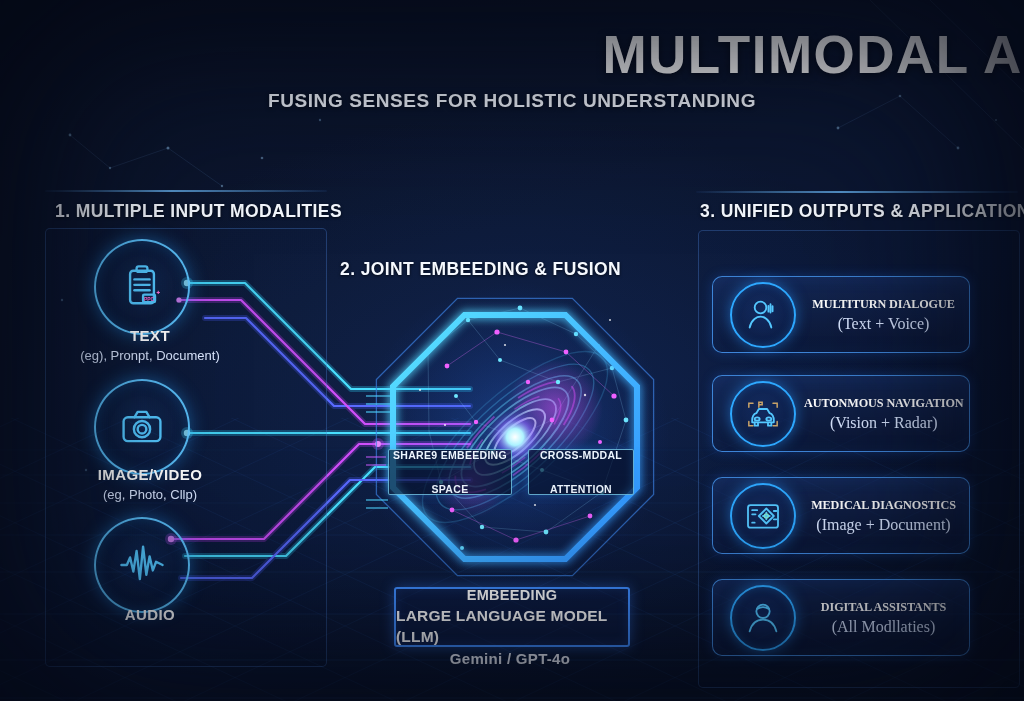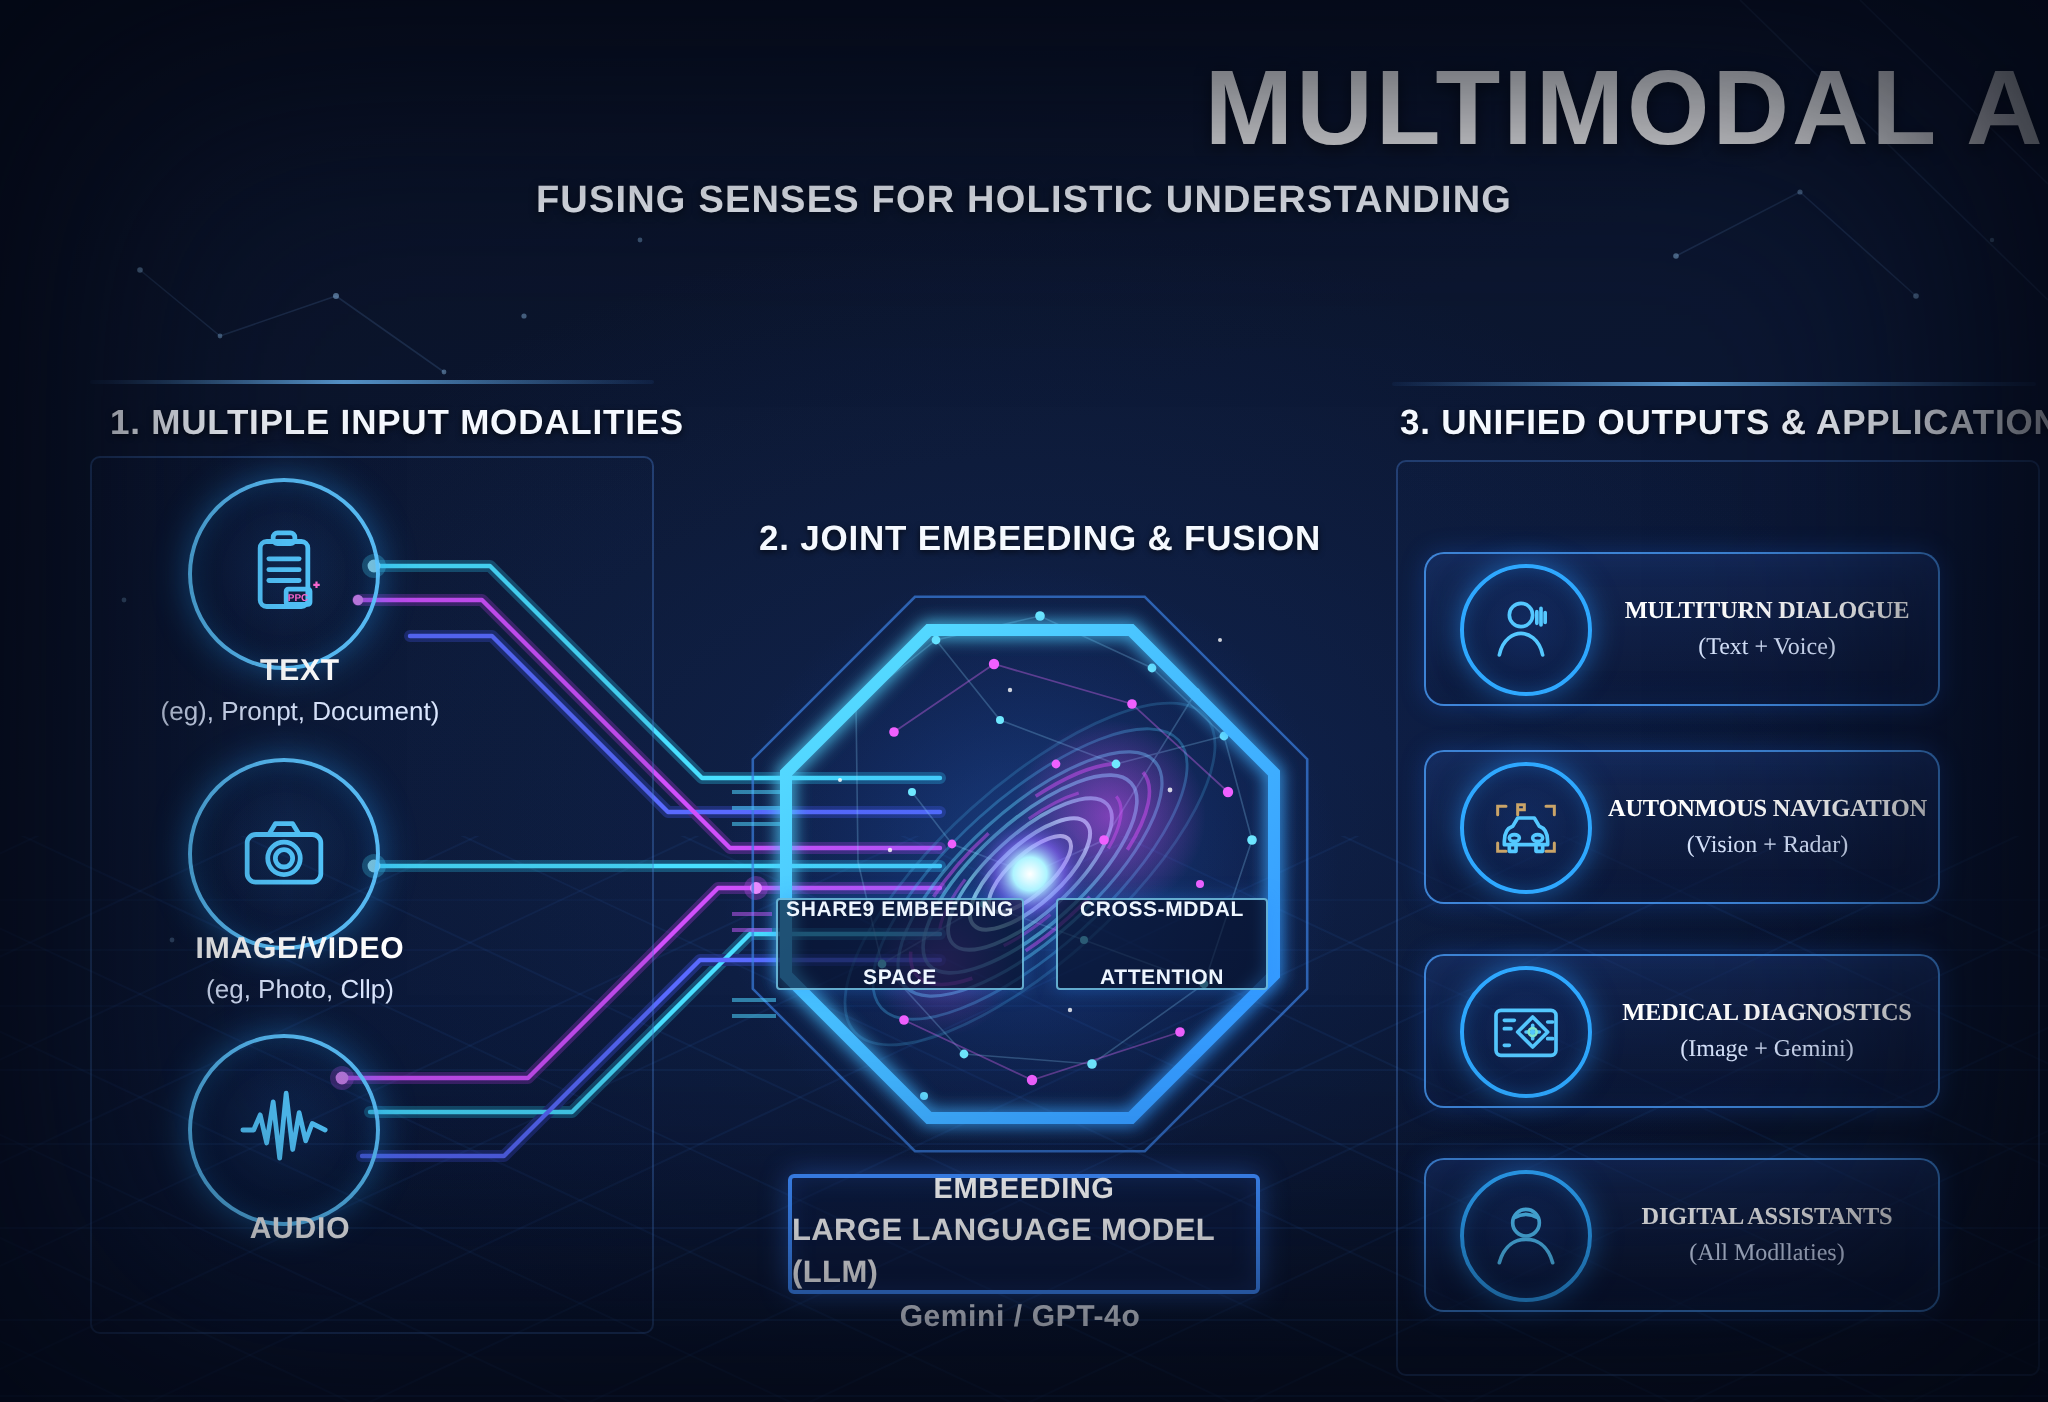"2. JOINT EMBEEDING & FUSION" div.abs { text-align: center -> left }
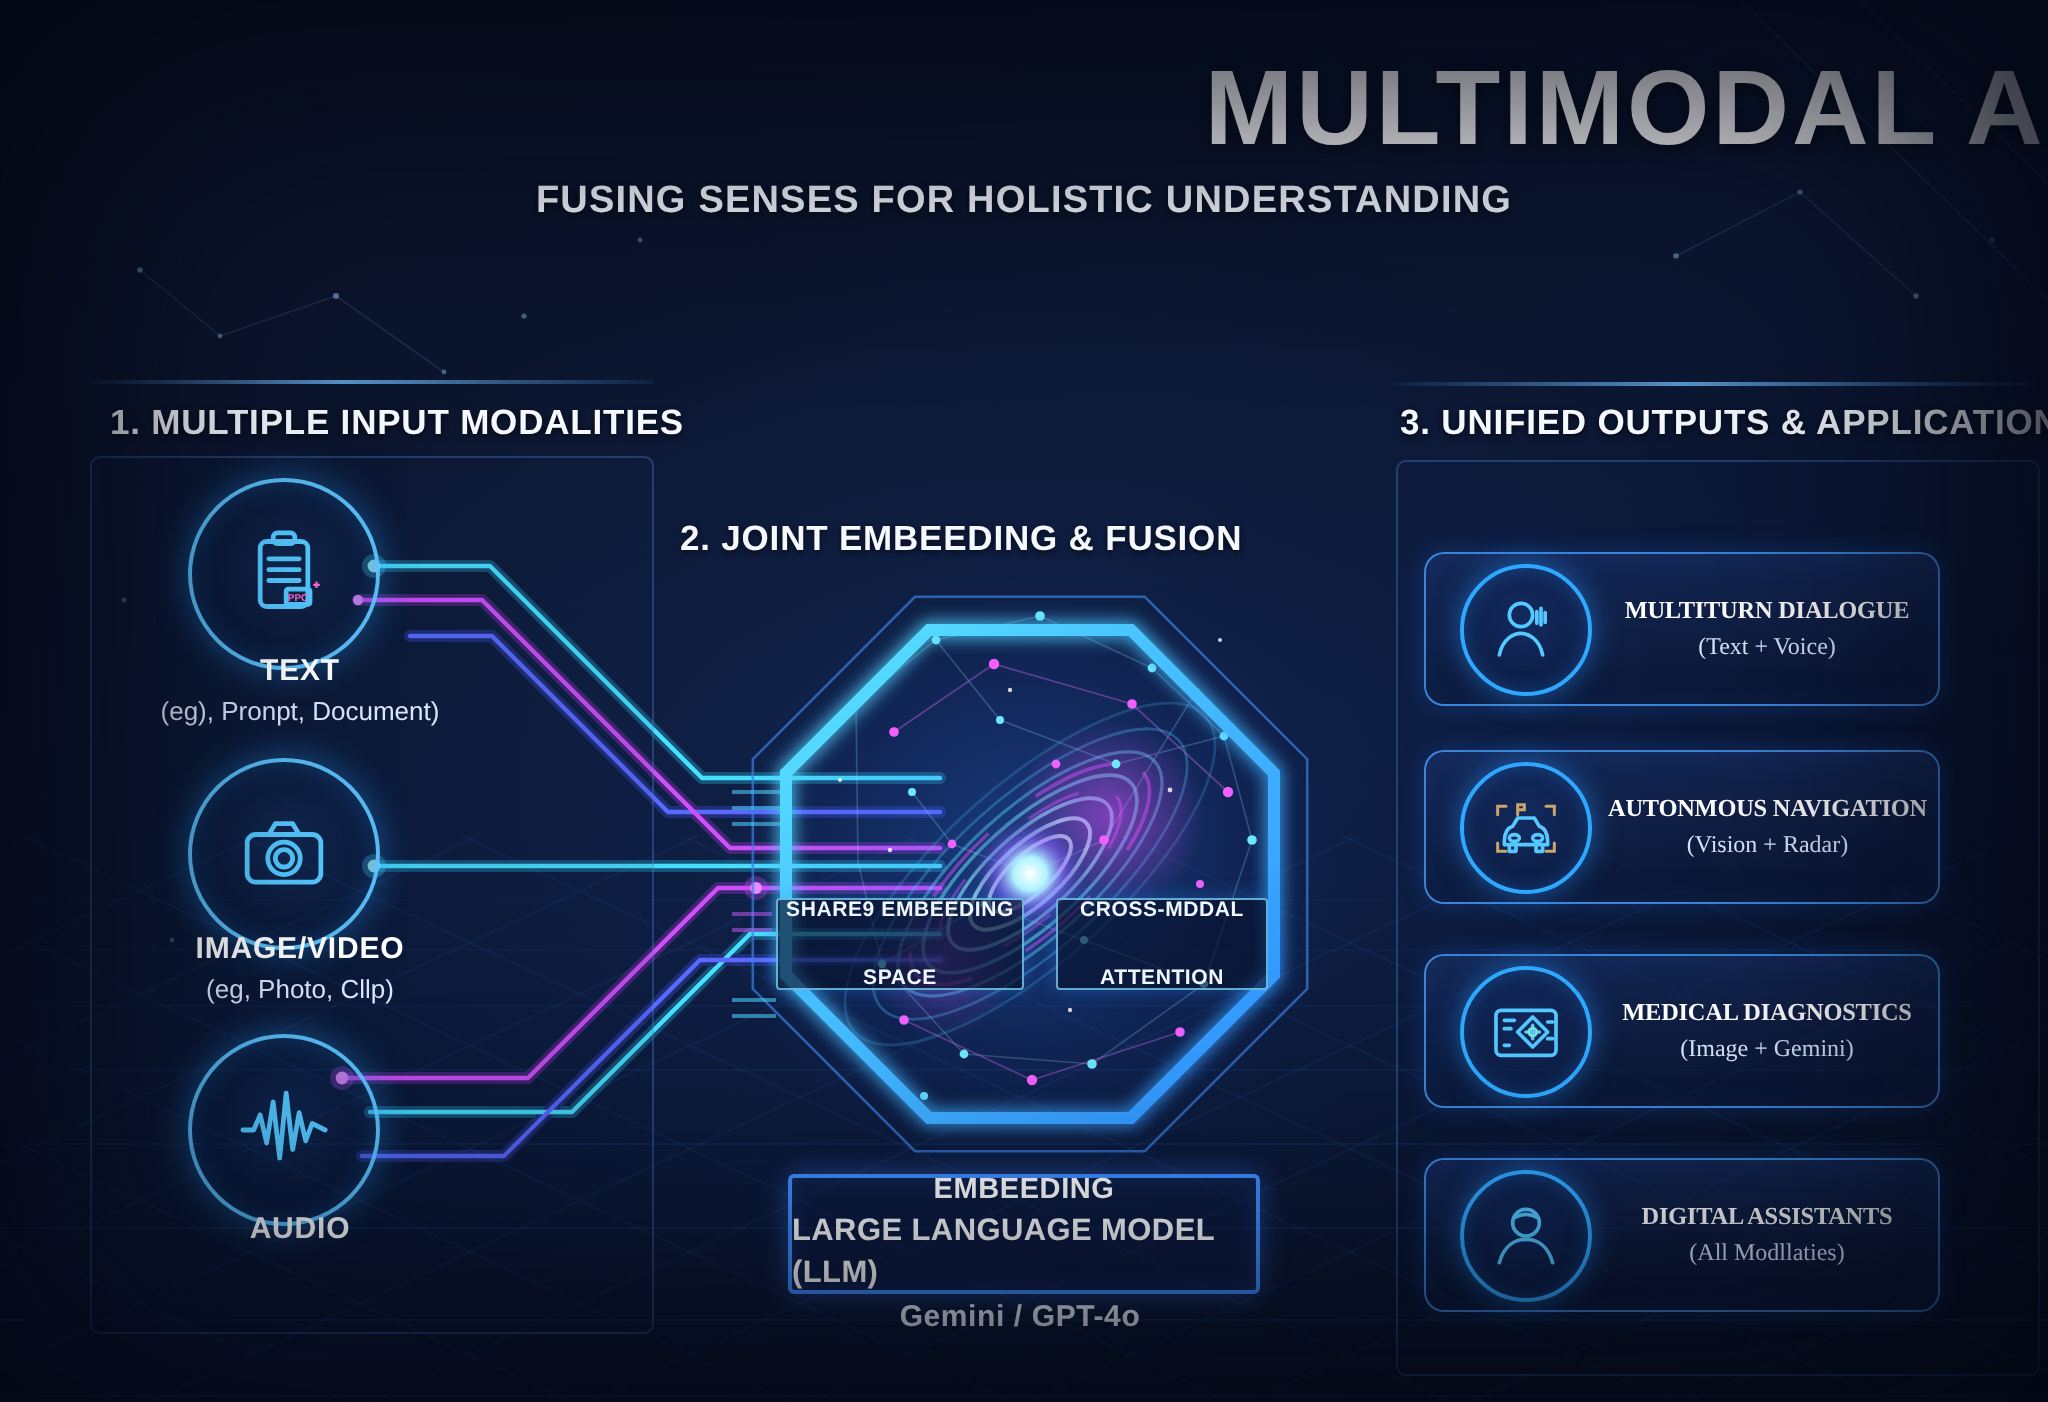"(Text + Voice)" .card-sub { font-size: 12px -> 16px }
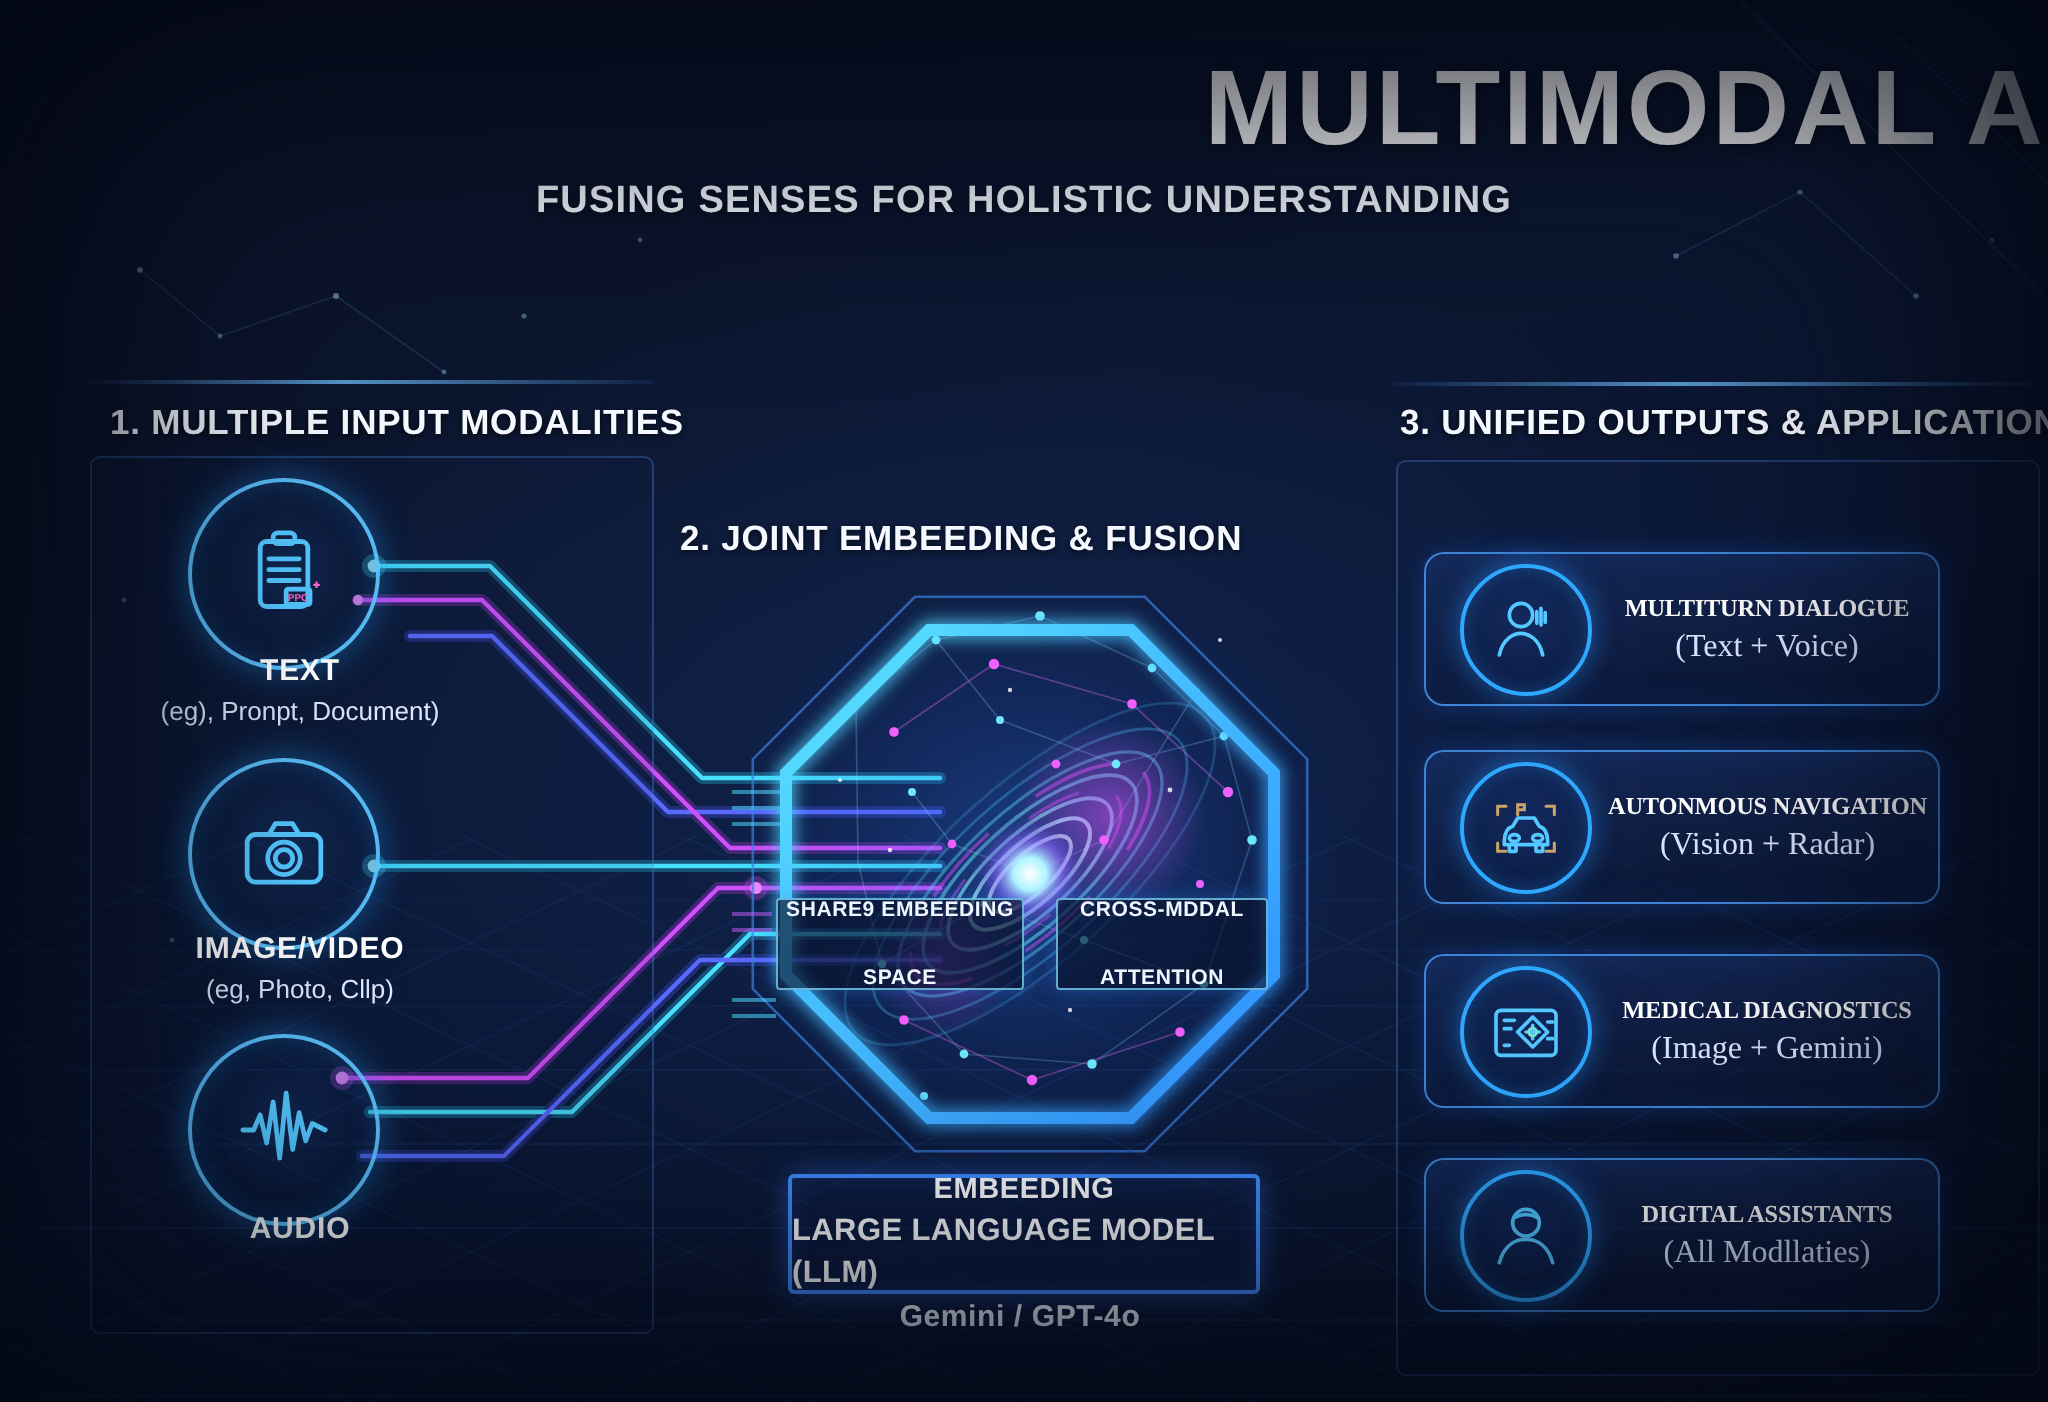"(Image + Gemini)" div.card-sub { text: Gemini -> Document }
